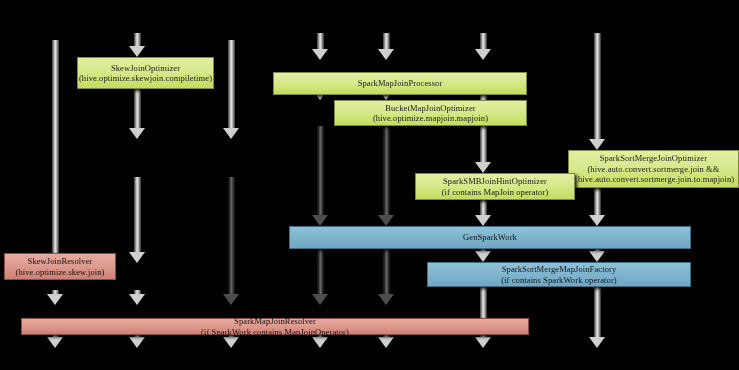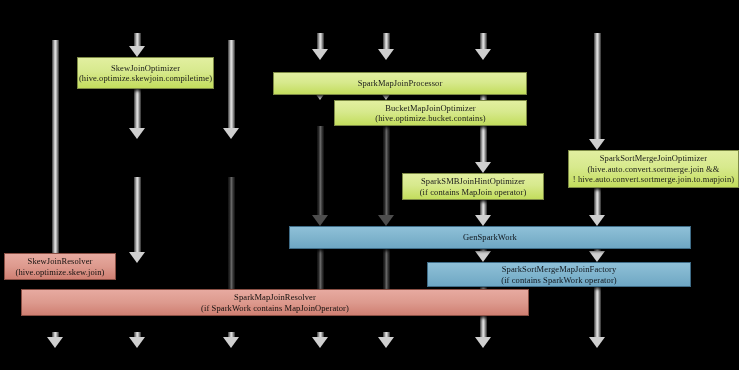"BucketMapJoinOptimizer" span { text: hive.optimize.bucket.contains -> hive.optimize.mapjoin.mapjoin }
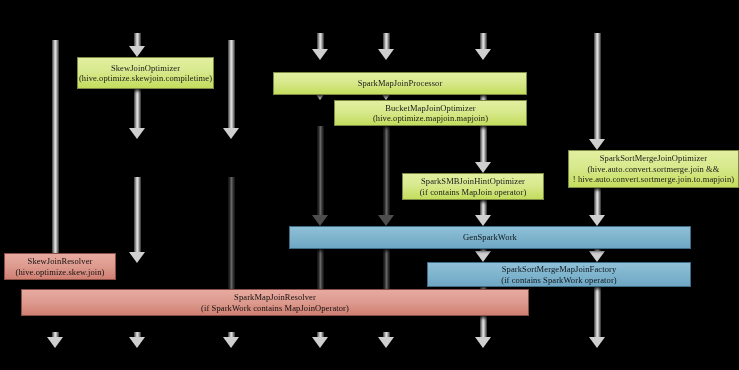"SparkSMBJoinHintOptimizer" div.box { left: 402px -> 415px; width: 142px -> 160px }
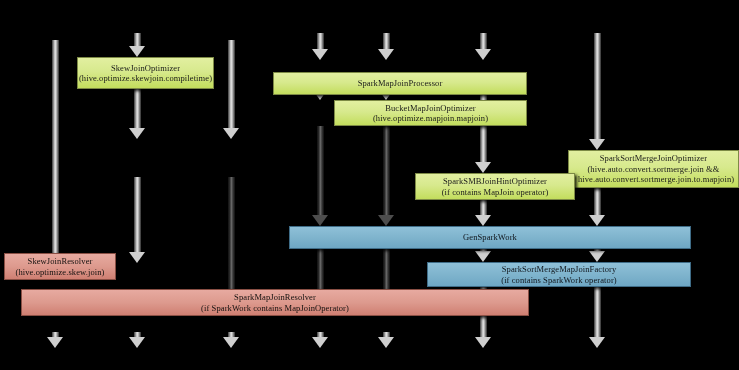"SparkMapJoinResolver" div.box { height: 27px -> 17px; top: 289px -> 318px }
